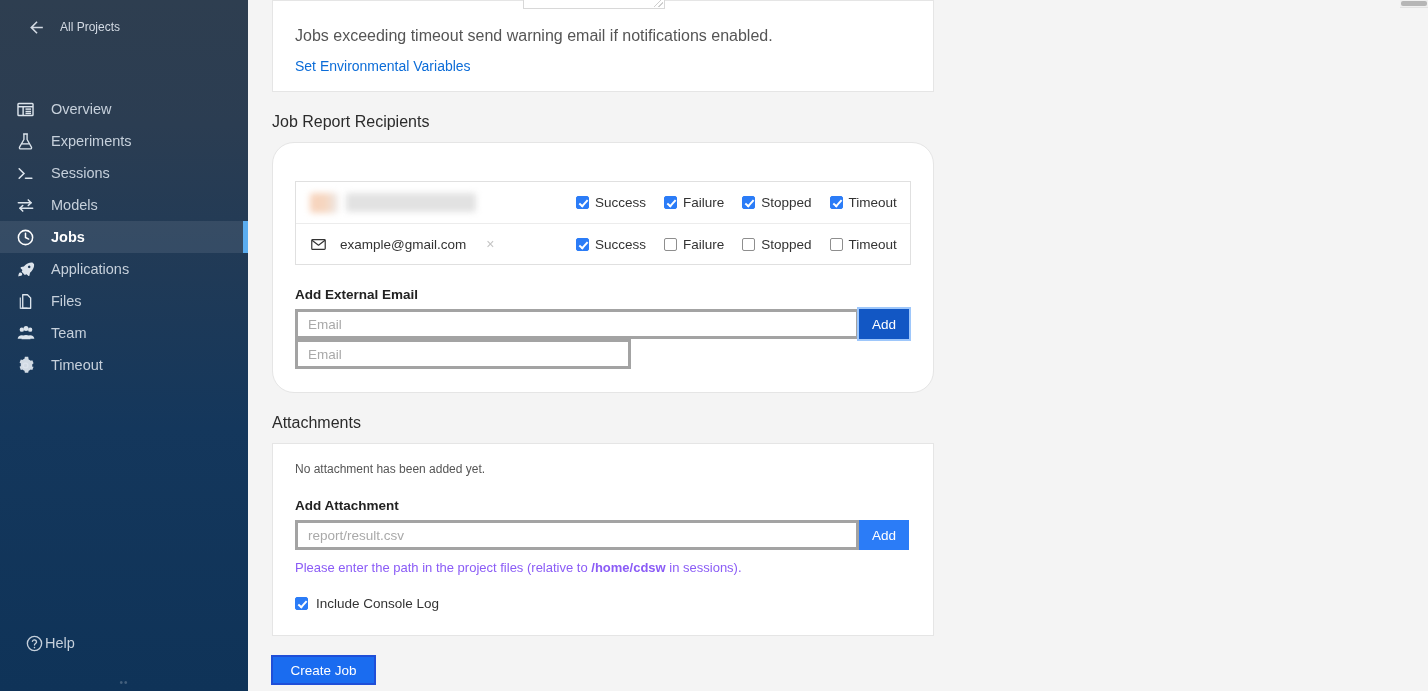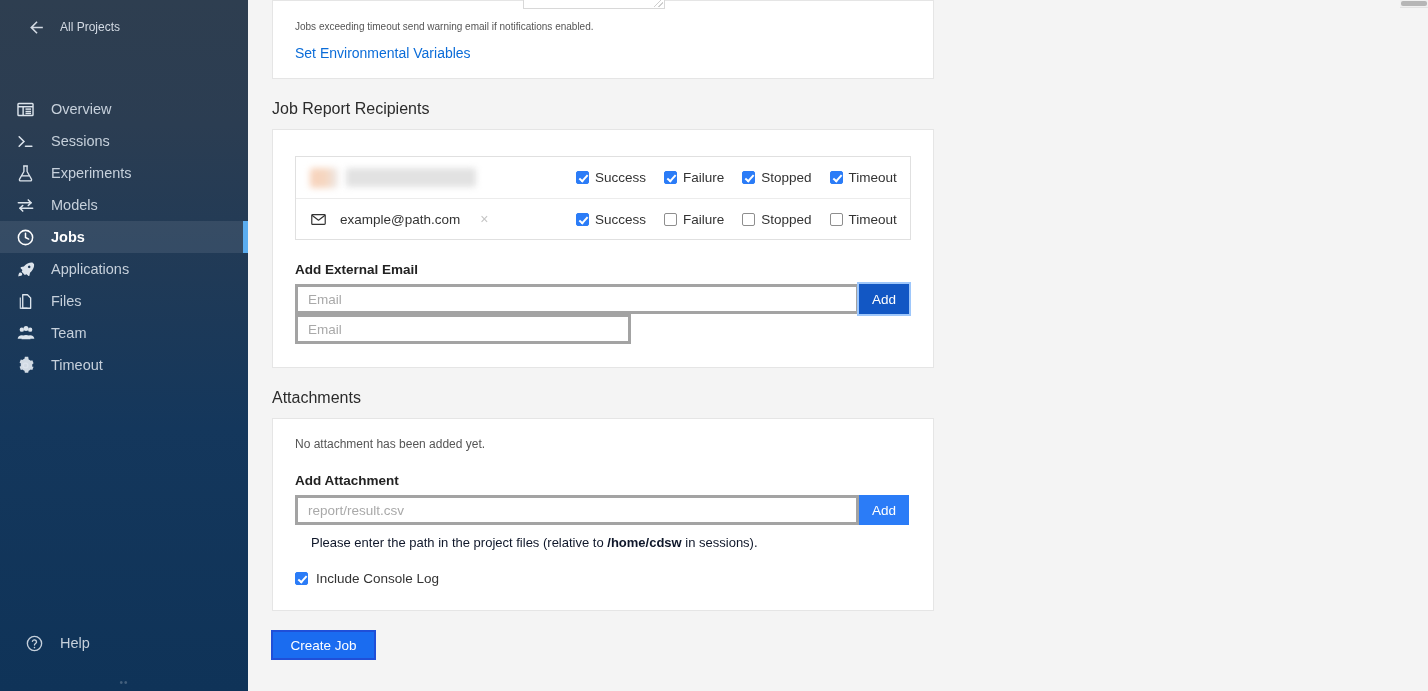"Jobs exceeding timeout send warning" .hint-text { font-size: 10px -> 16px; padding-top: 20px -> 26px }
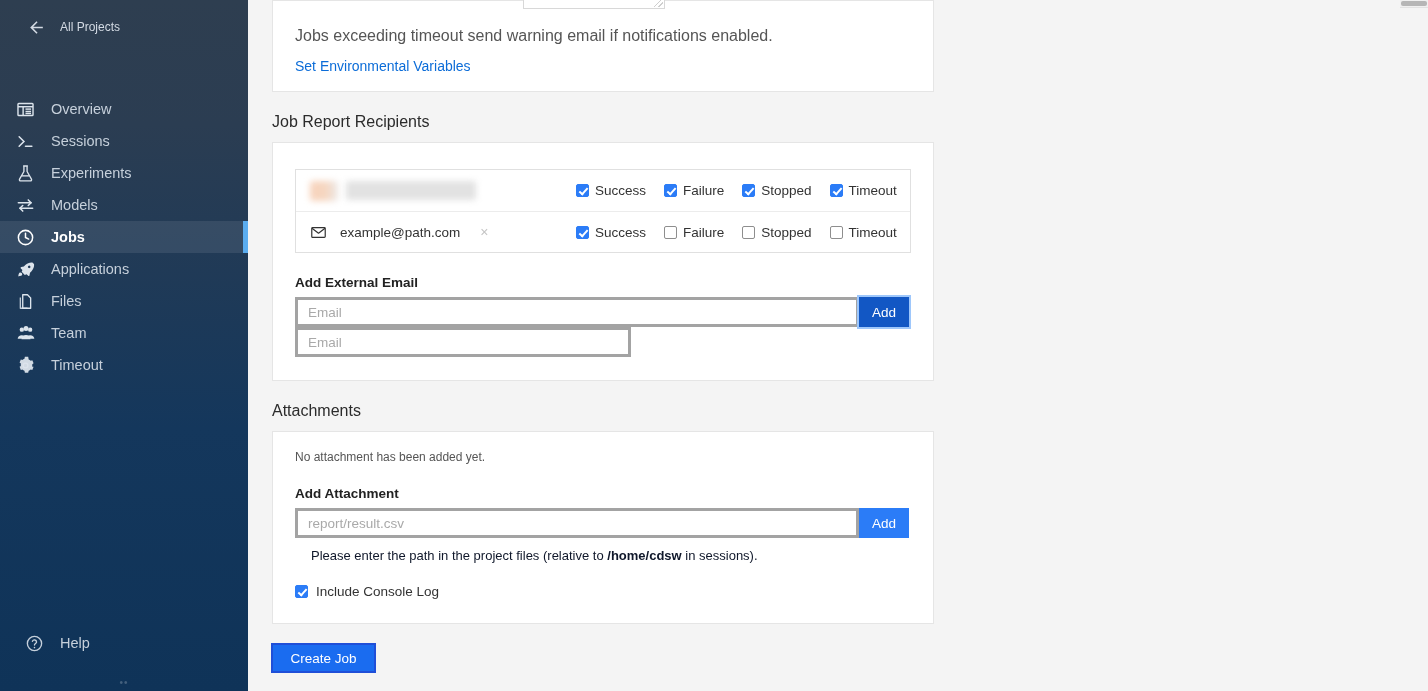"Sessions" div.nav-item { order: before "Experiments" -> after "Experiments" }
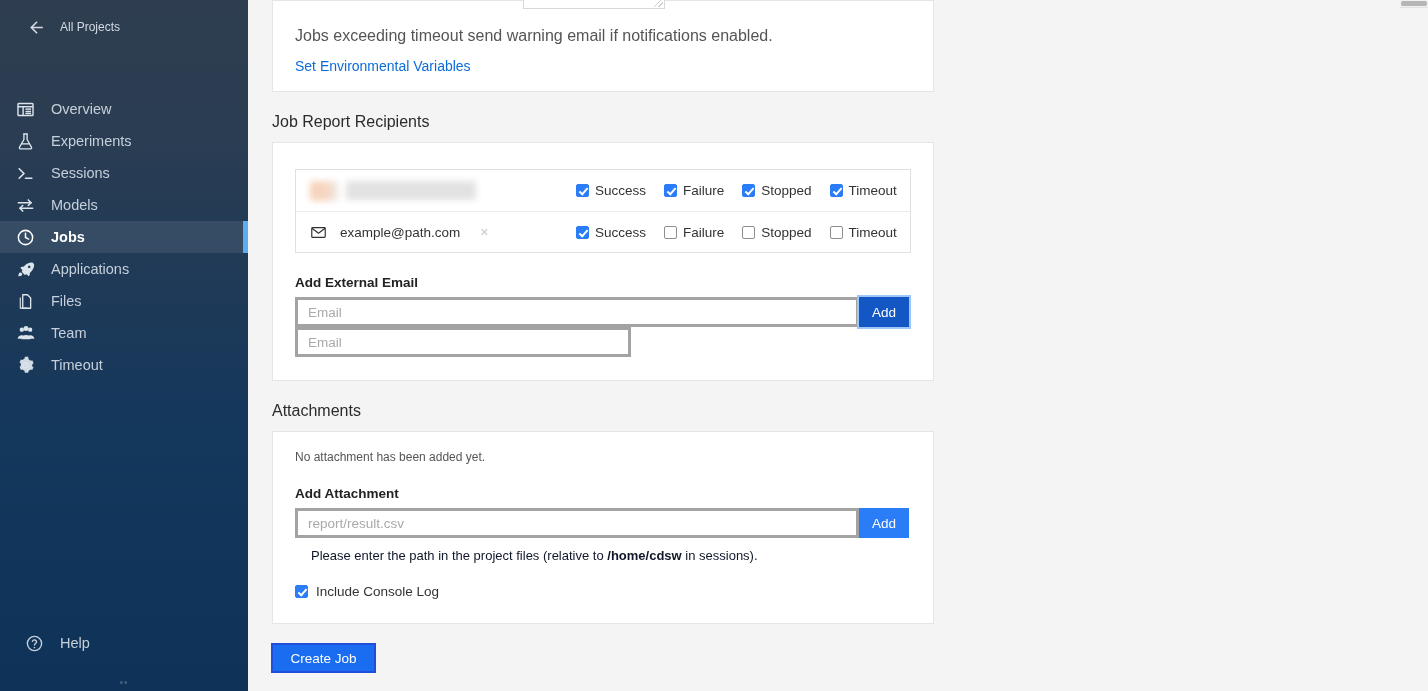"Success" .recip-card { border-radius: none -> 22px; padding: 26px 22px 23px 22px -> 38px 22px 23px 22px }
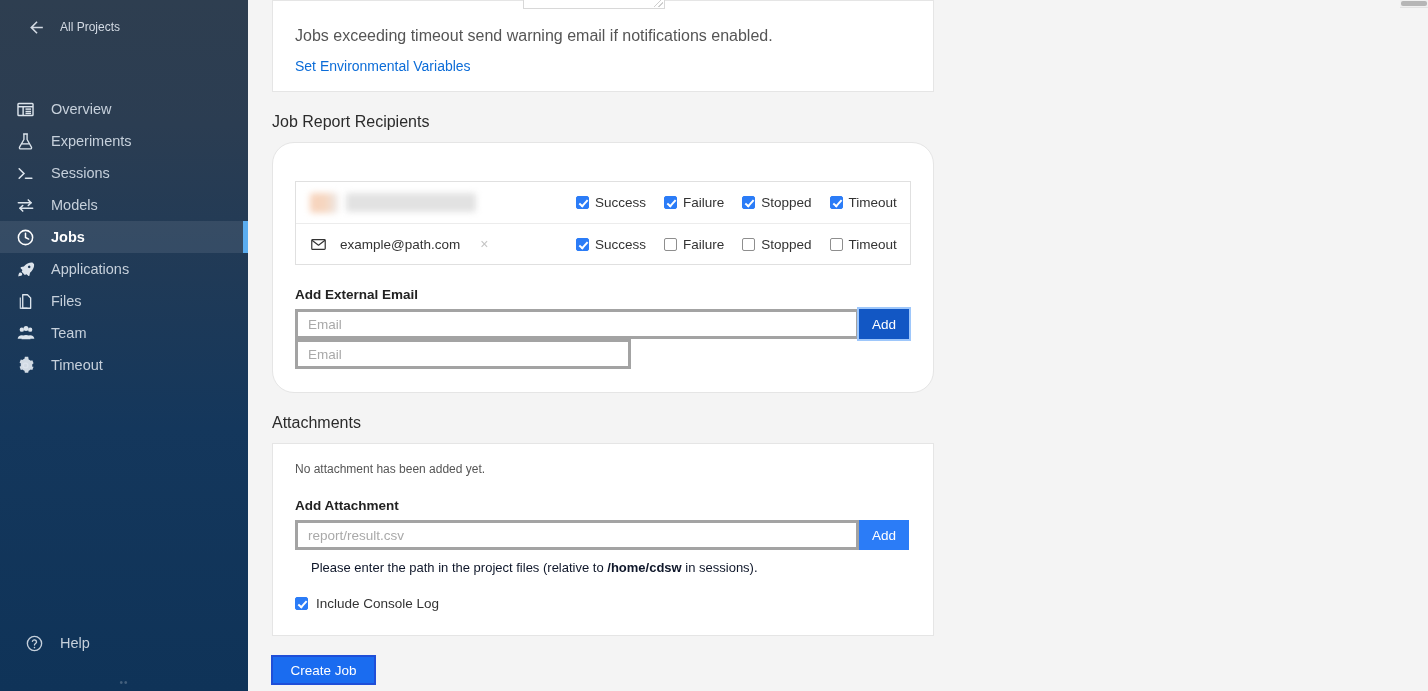"example@path.com" span.recip-name { text: example@path.com -> example@gmail.com }
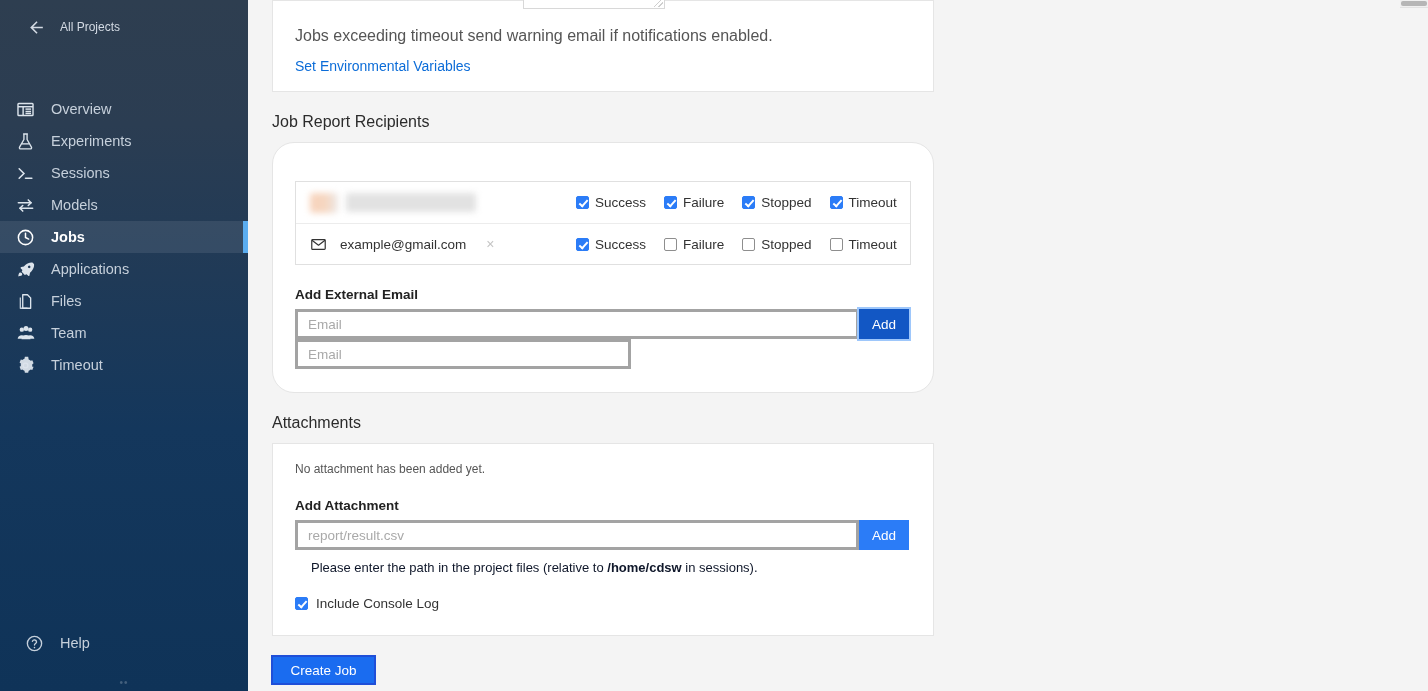"Please enter the path in" .path-note { color: #0f172a -> #8b5cf6; margin-left: 16px -> none }
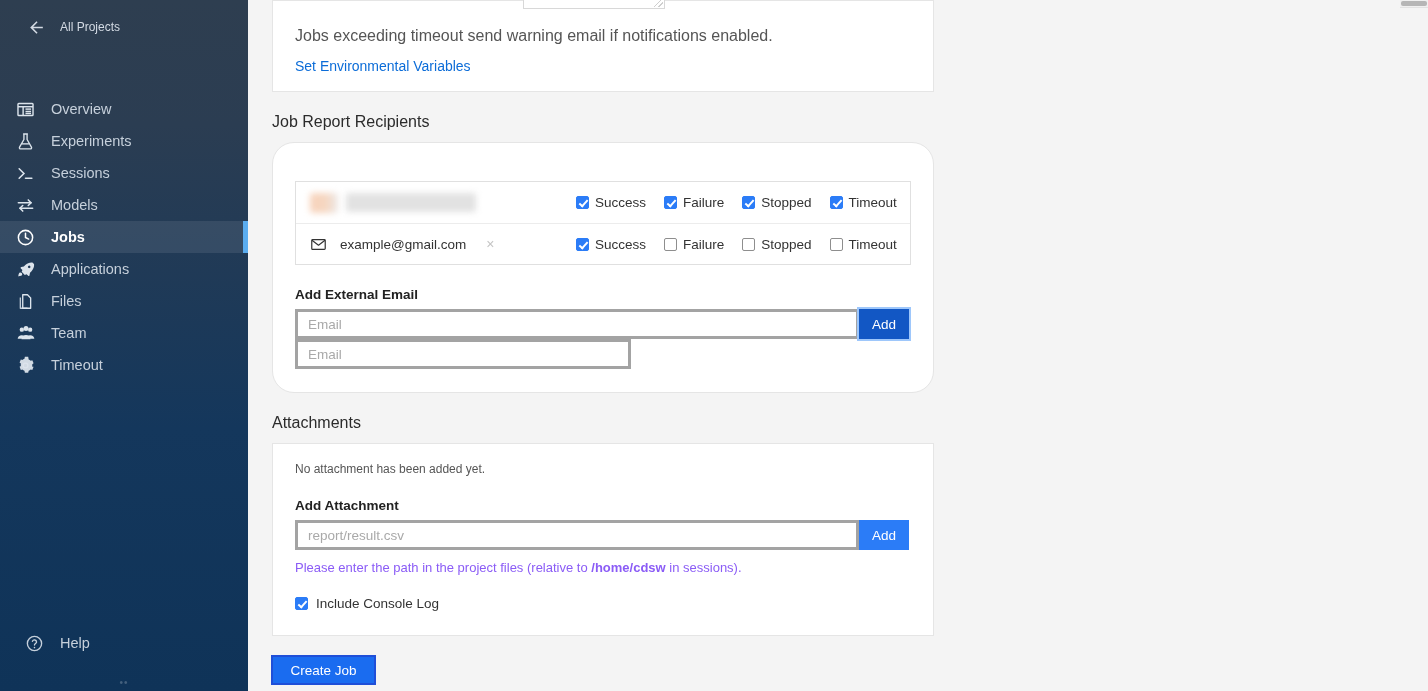"Help" .help-item { gap: 15px -> none }
